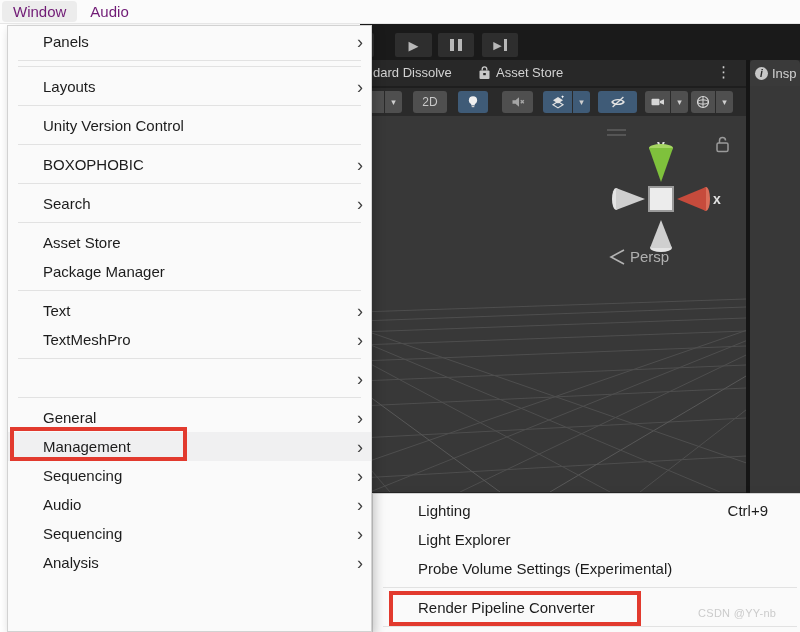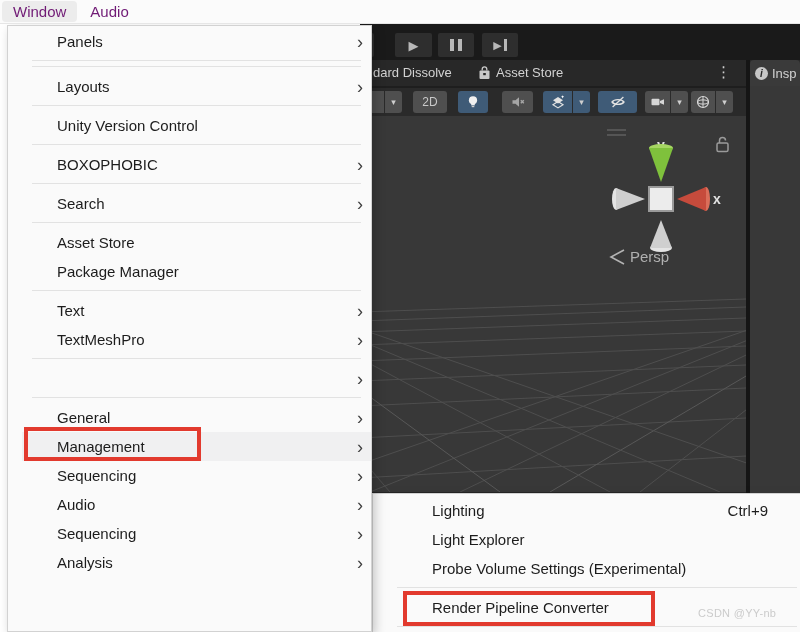"Panels" .menu-panel { padding-left: 14px -> none }
